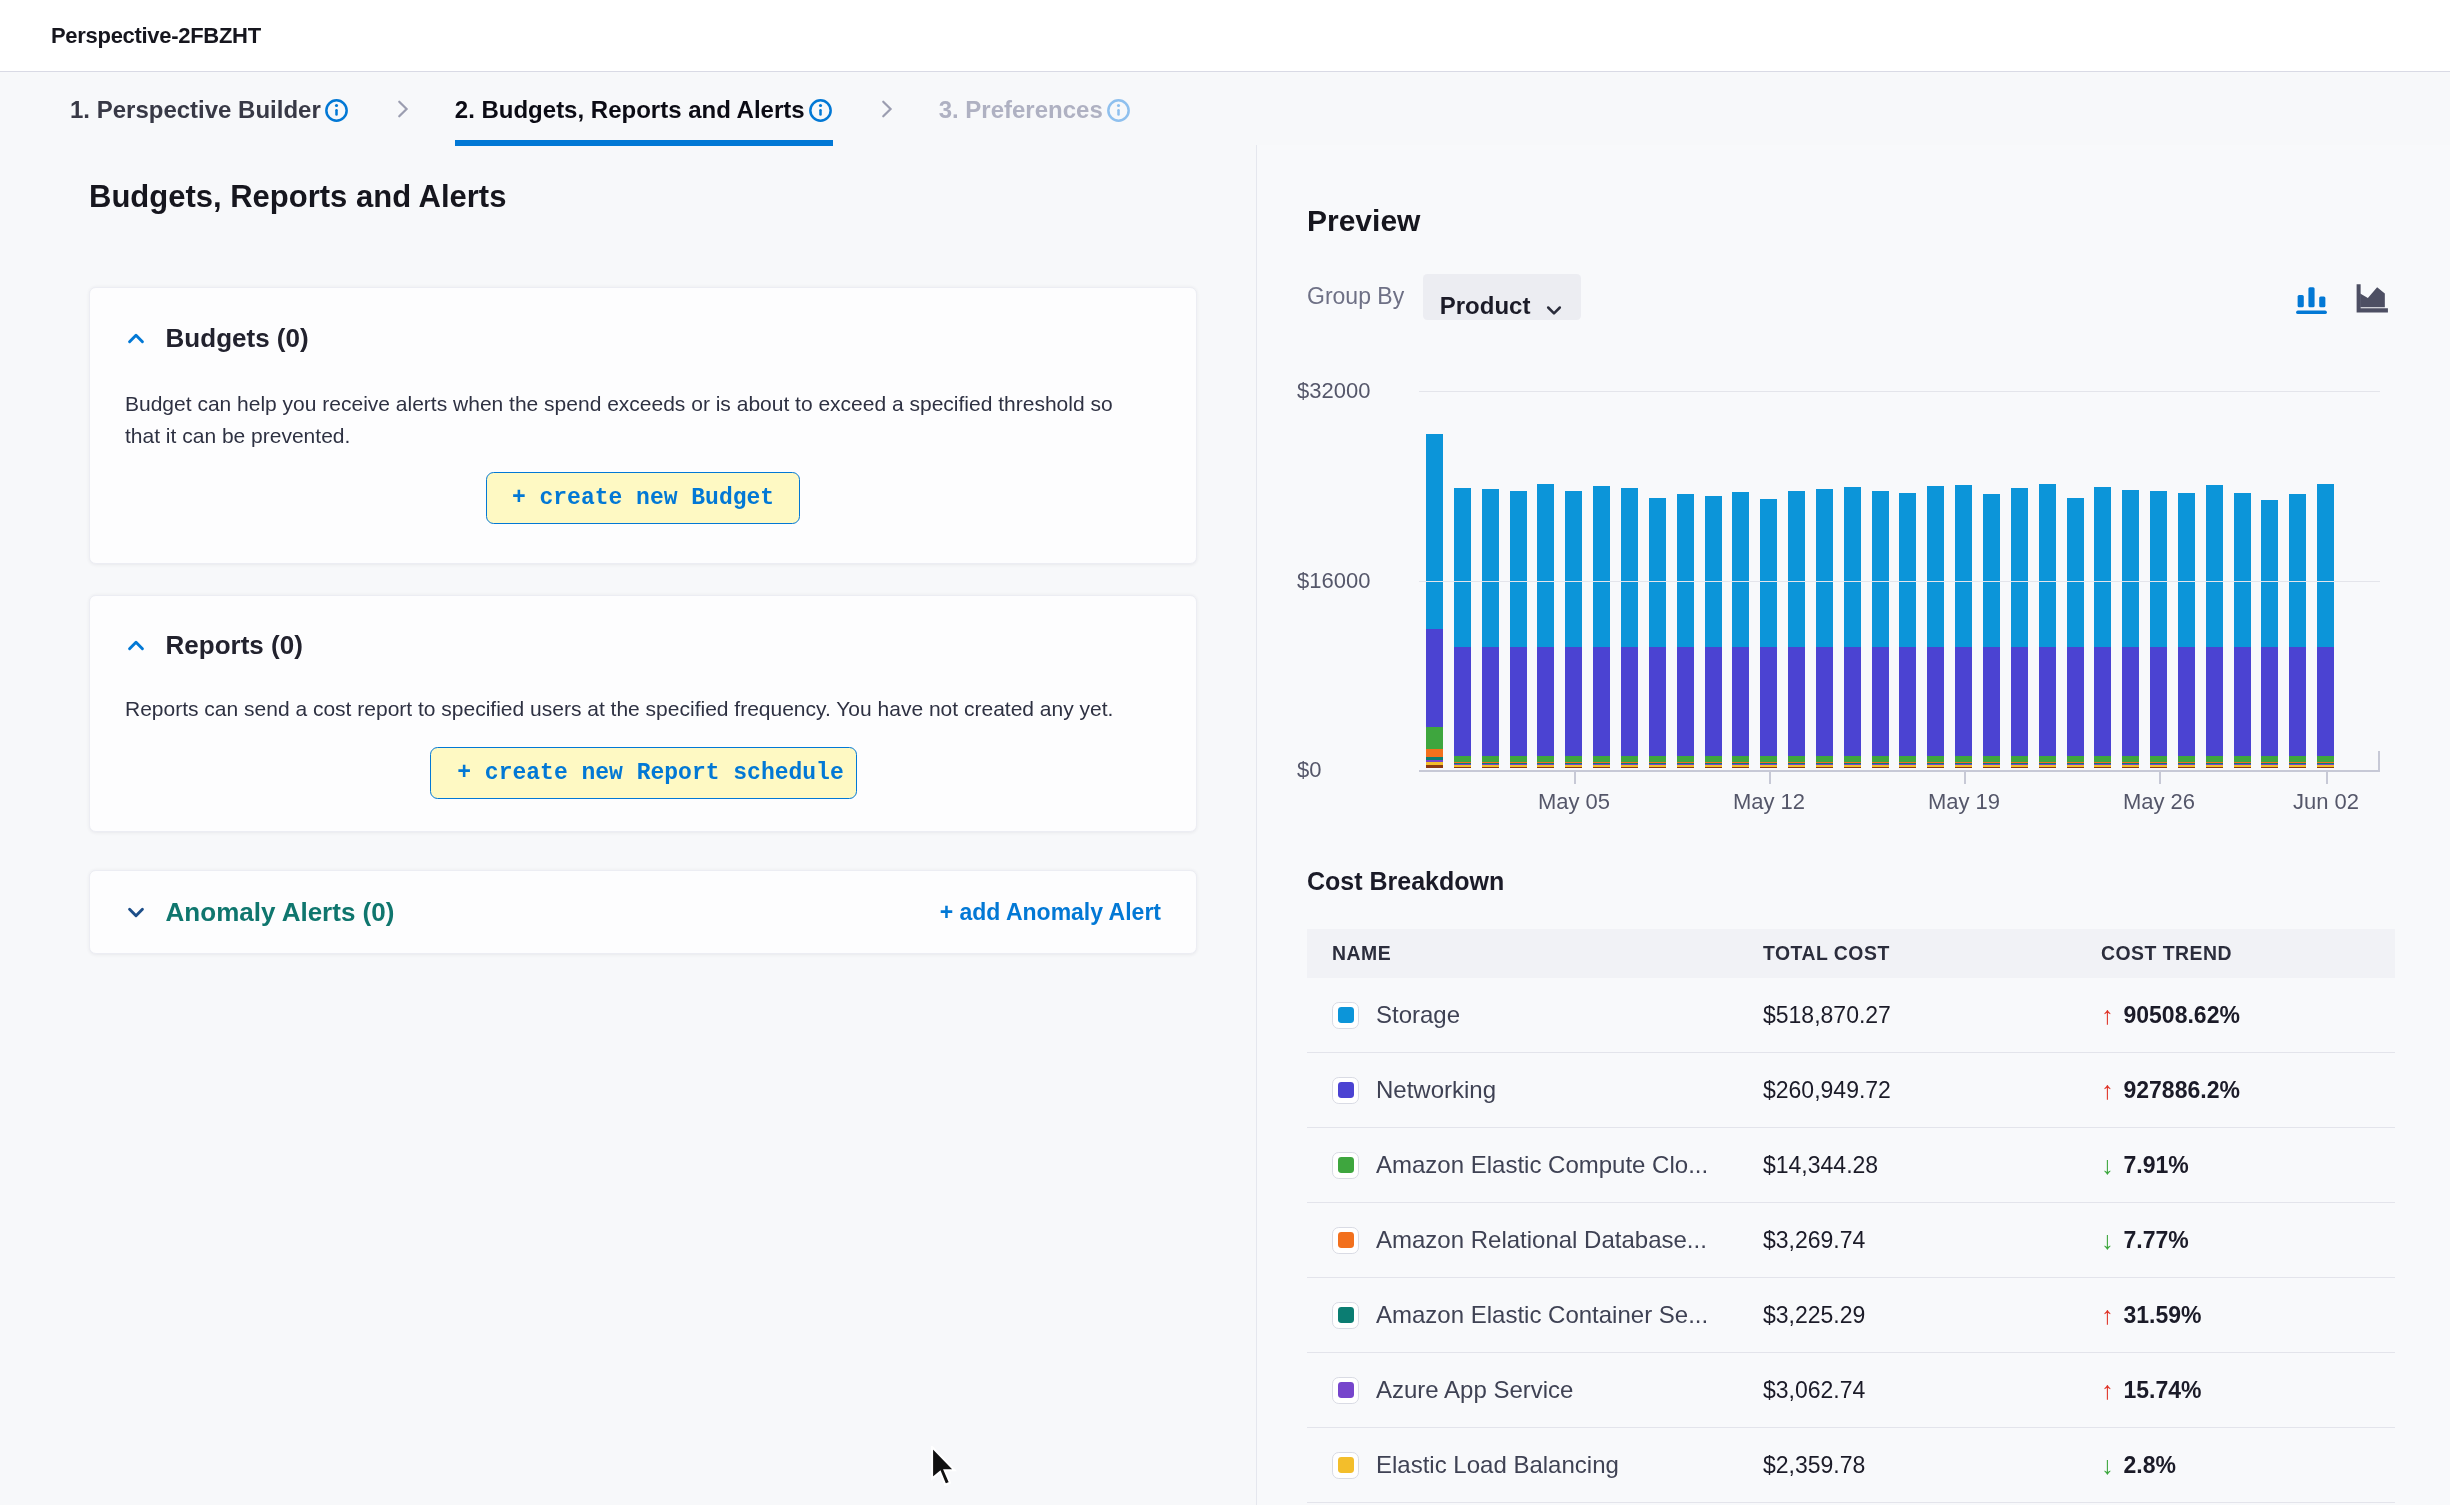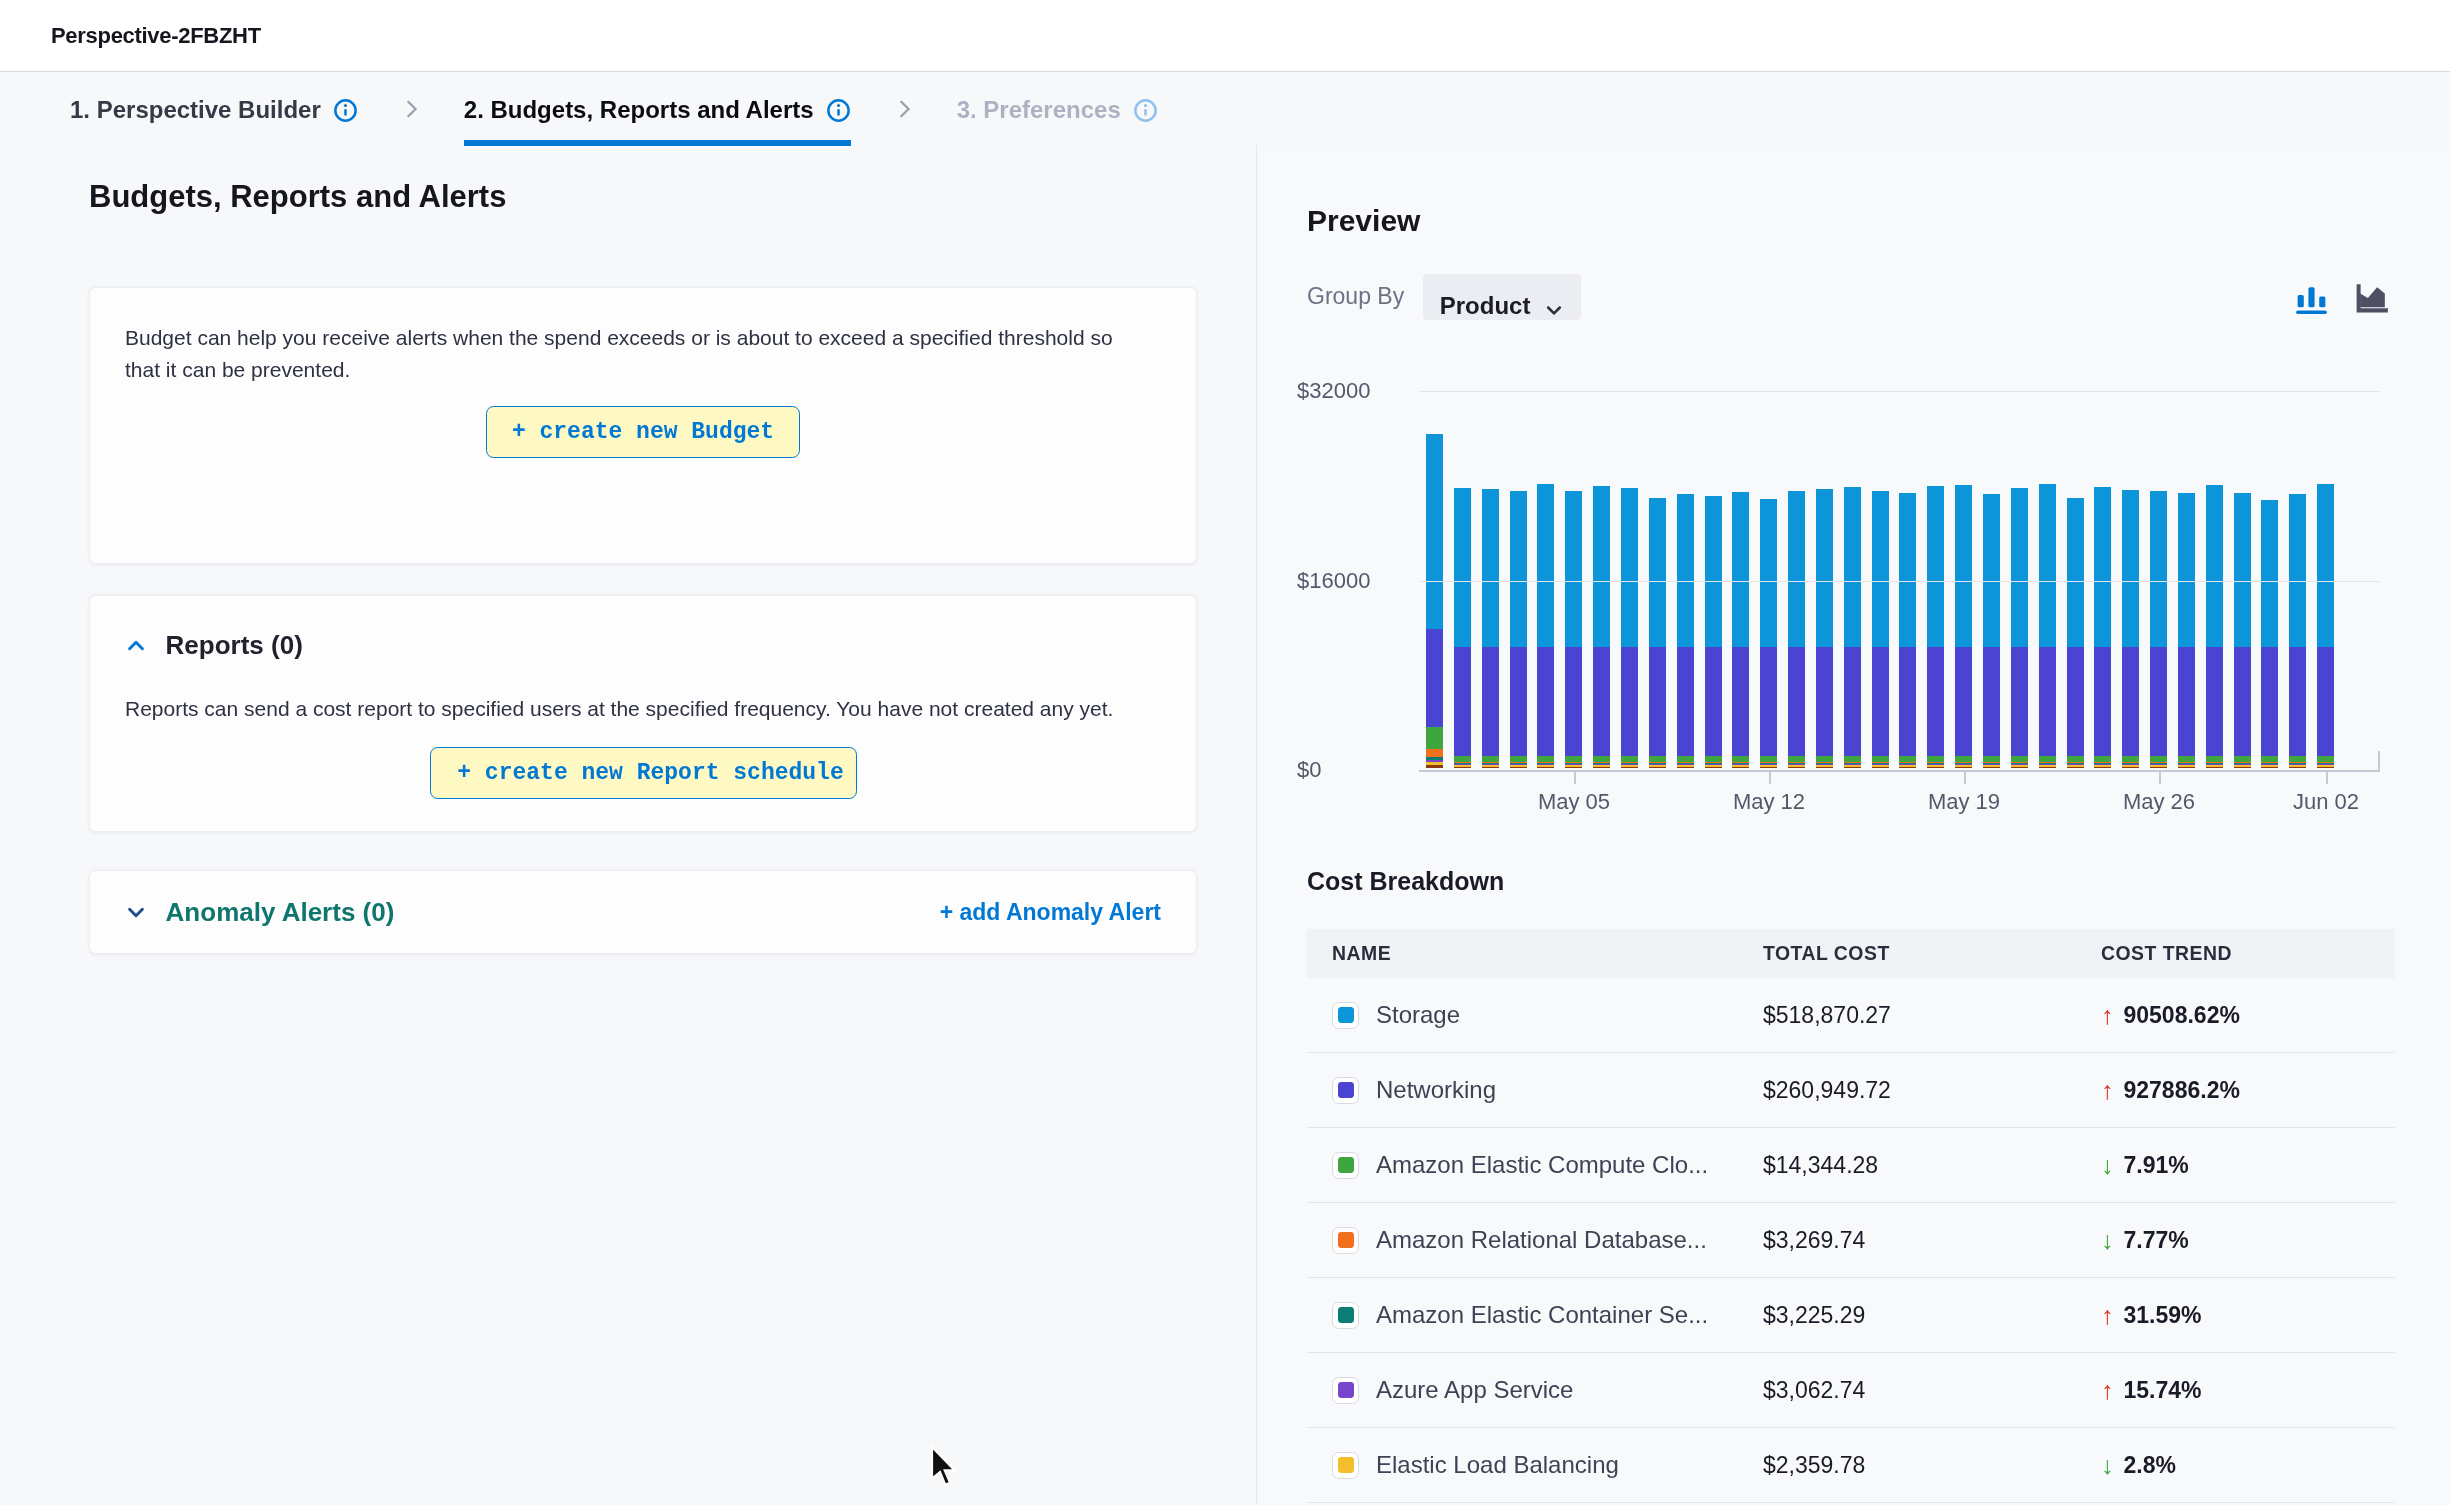"1. Perspective Builder" .tab { gap: 12px -> 3px }
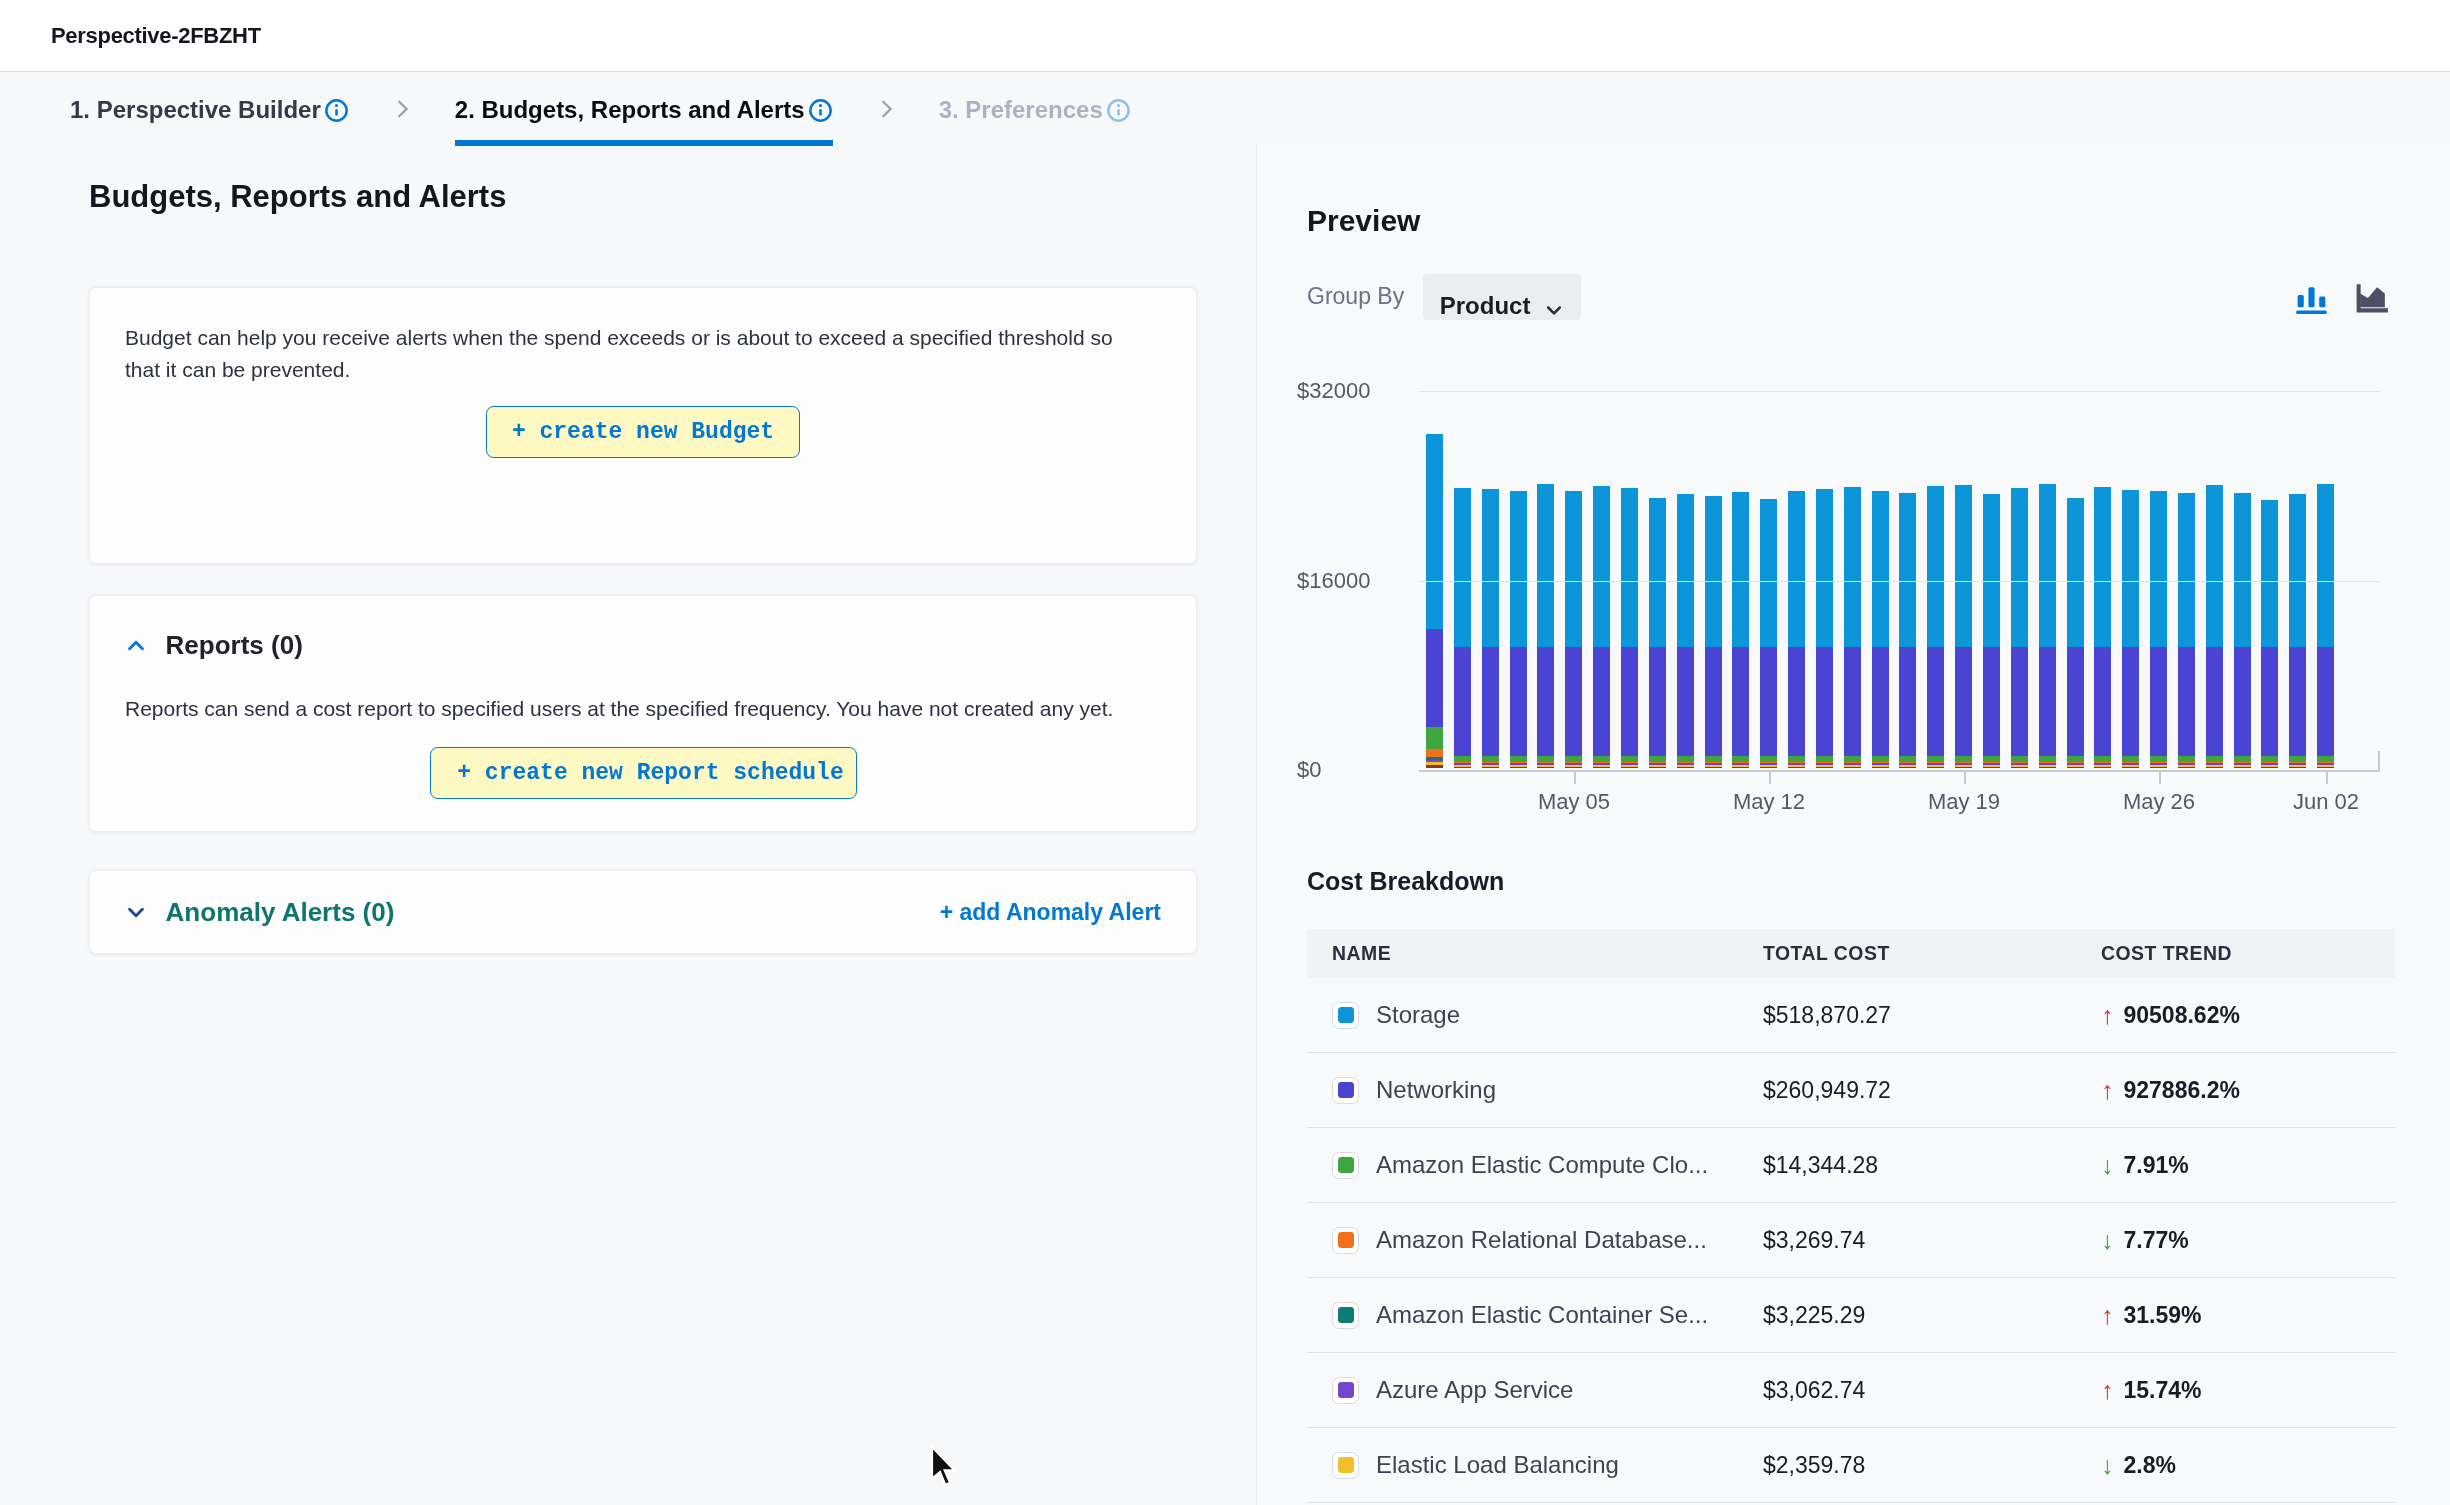"Budgets (0)" div.card-title-row { html: none -> <div> <span> <svg> <polyline></polyline> </svg> </span> <span>Budgets (0)</span> </div> }
